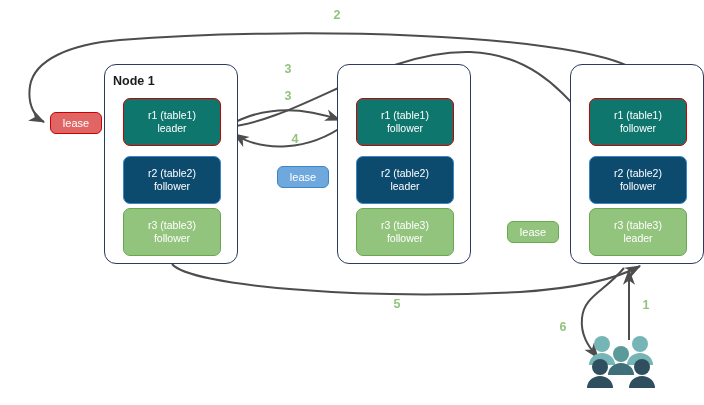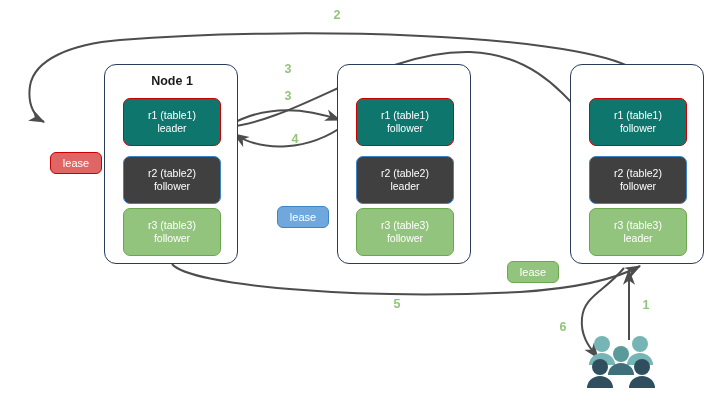"Node 1" .node-title { left: 2px -> 8px; text-align: center -> none }
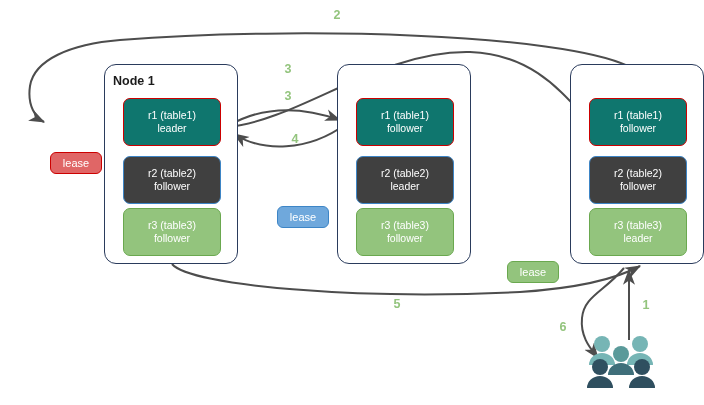"lease" .lease { margin-top: 40px -> none }
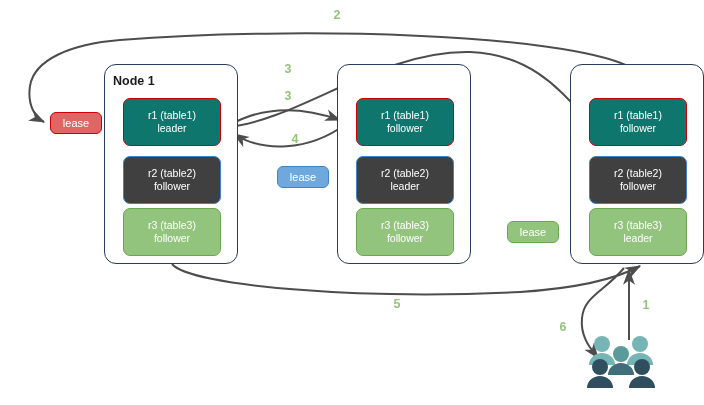"r2 (table2)" .rep-blue { background: #404040 -> #0c4a6e }
